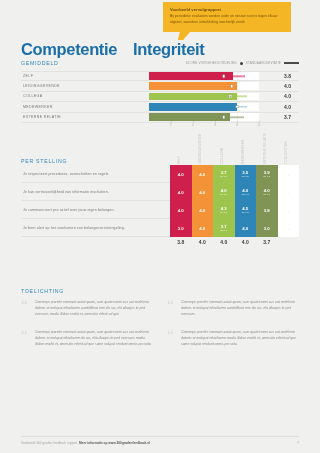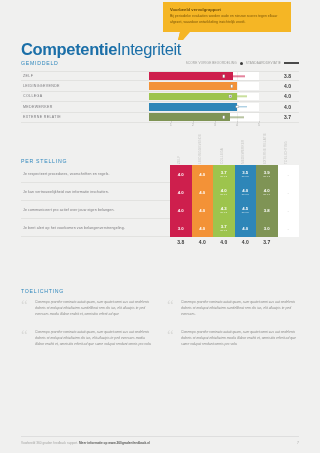"Integriteit" .main-title .light { font-weight: normal -> bold; margin-left: none -> 16px }
